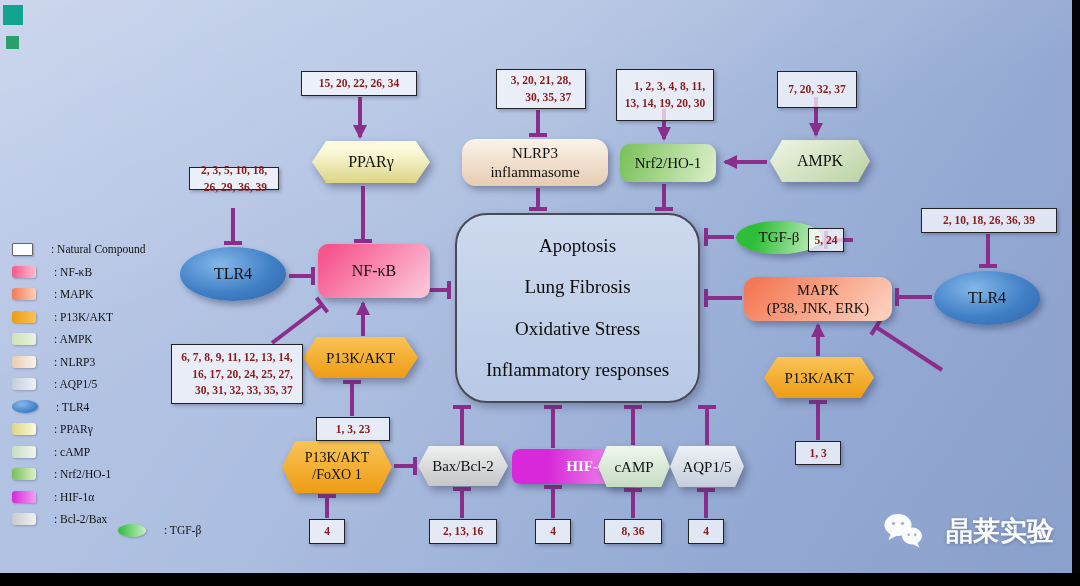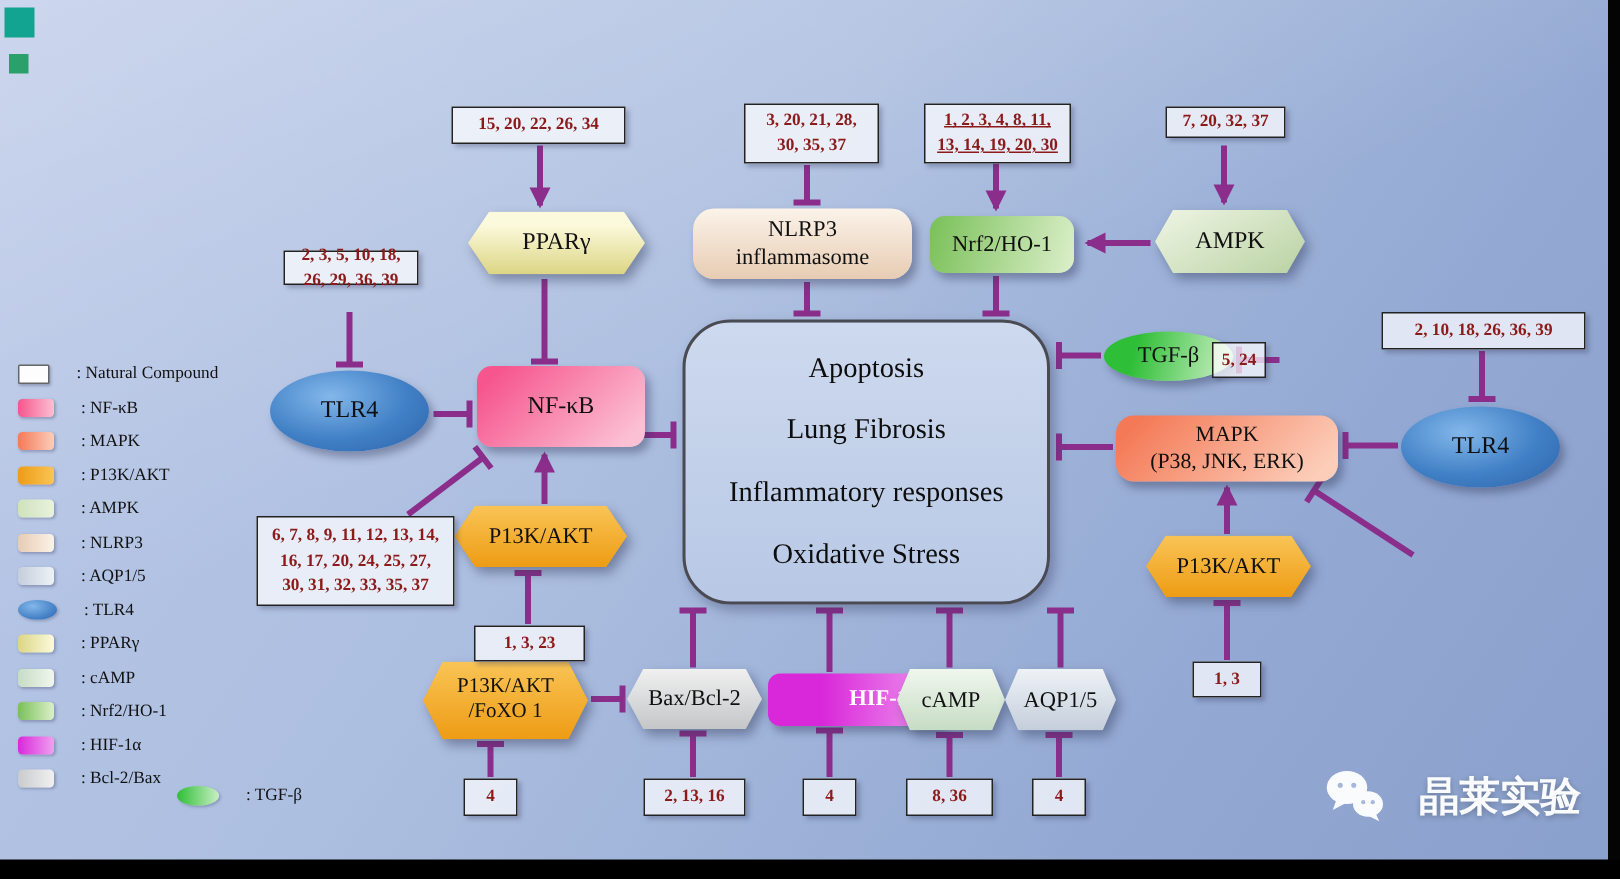"15, 20, 22, 26, 34" .numbox { text-align: center -> right }
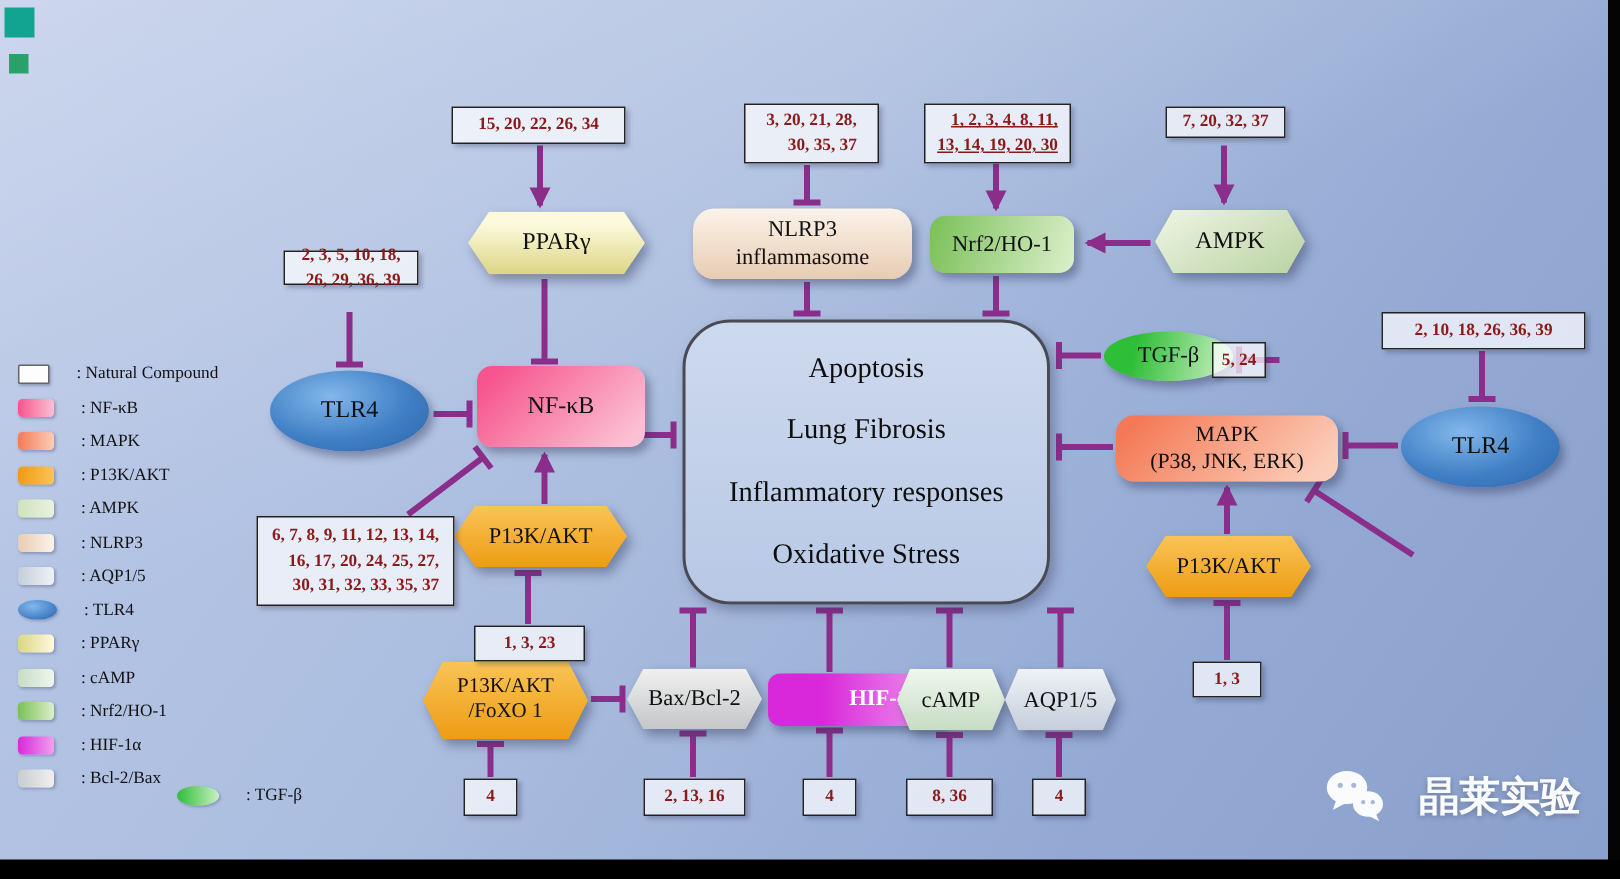"1, 2, 3, 4, 8," .b3 { height: 40px -> 52px; text-decoration: underline -> none }
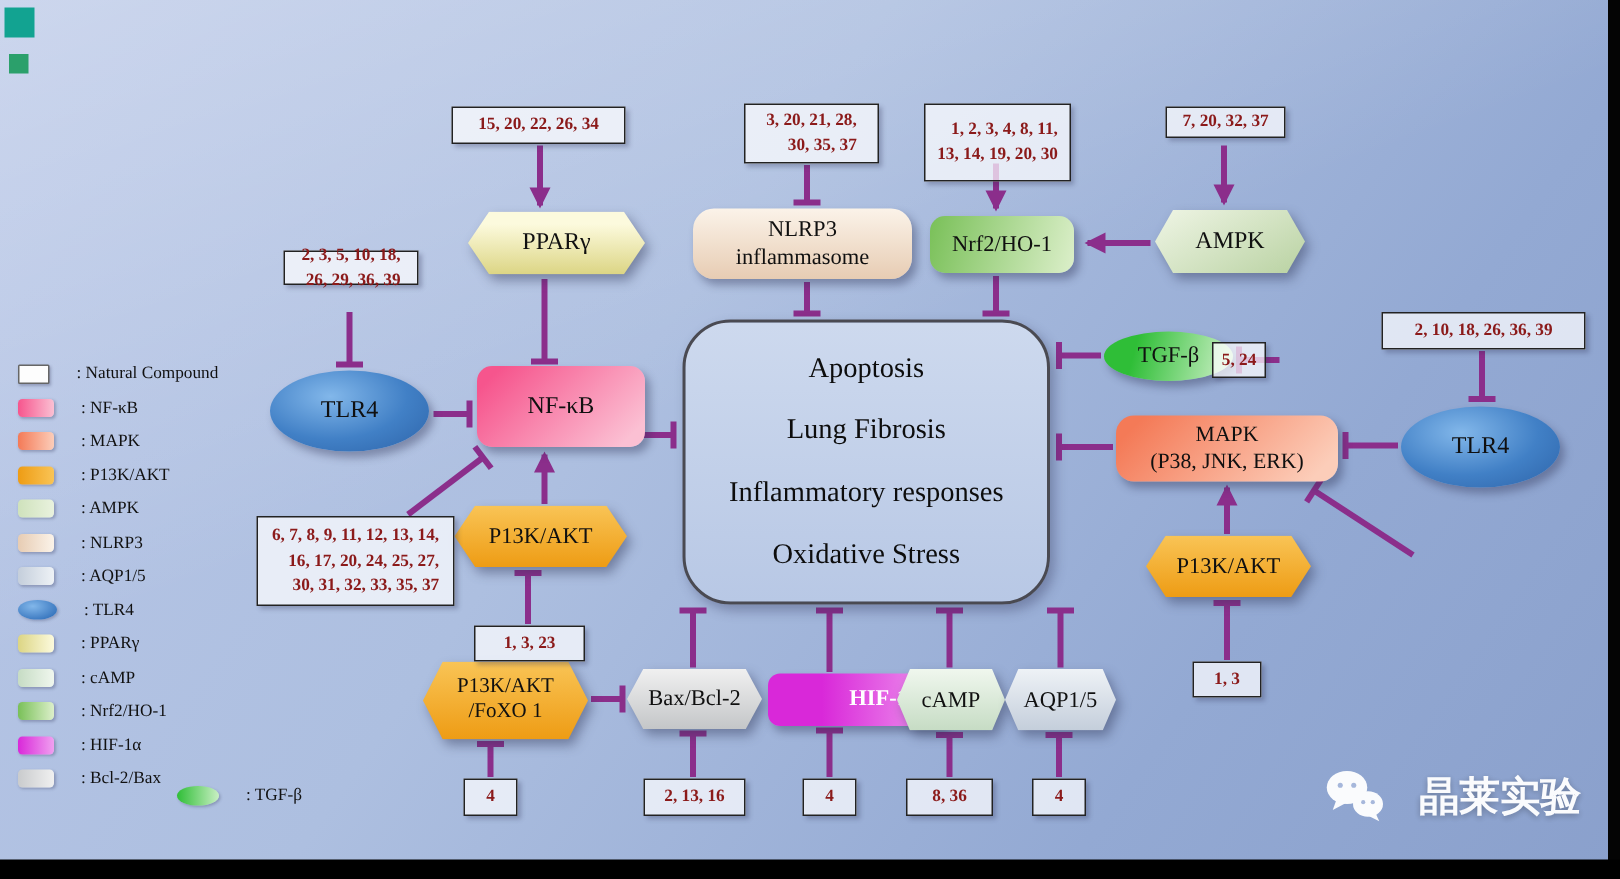"7, 20, 32, 37" .b4 { height: 21px -> 37px }
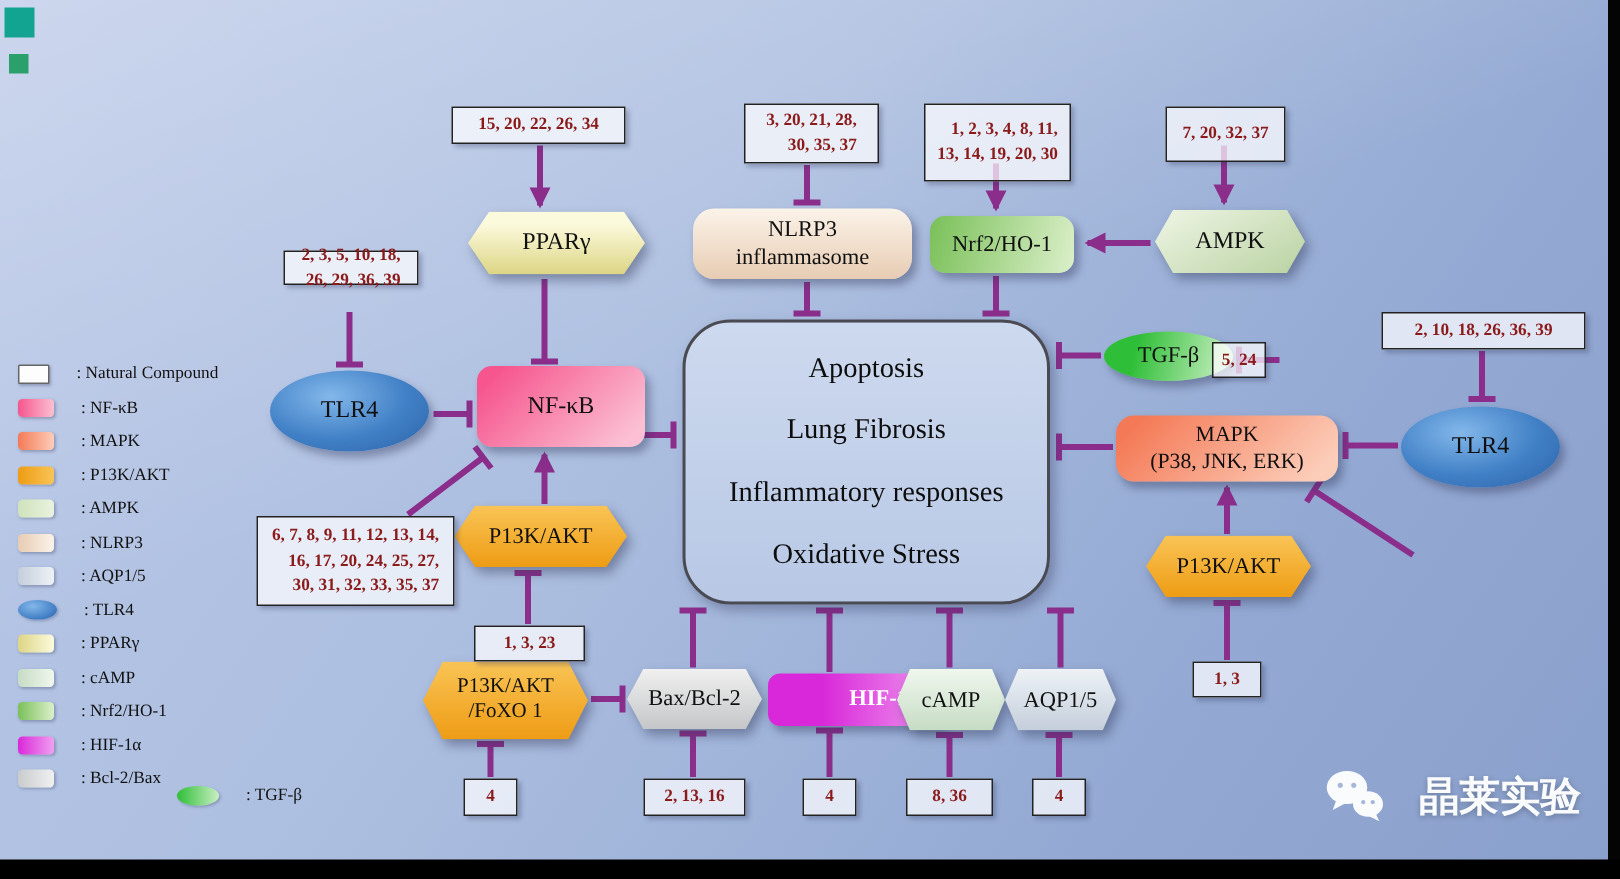"Inflammatory responses" div { order: before "Oxidative Stress" -> after "Oxidative Stress" }
